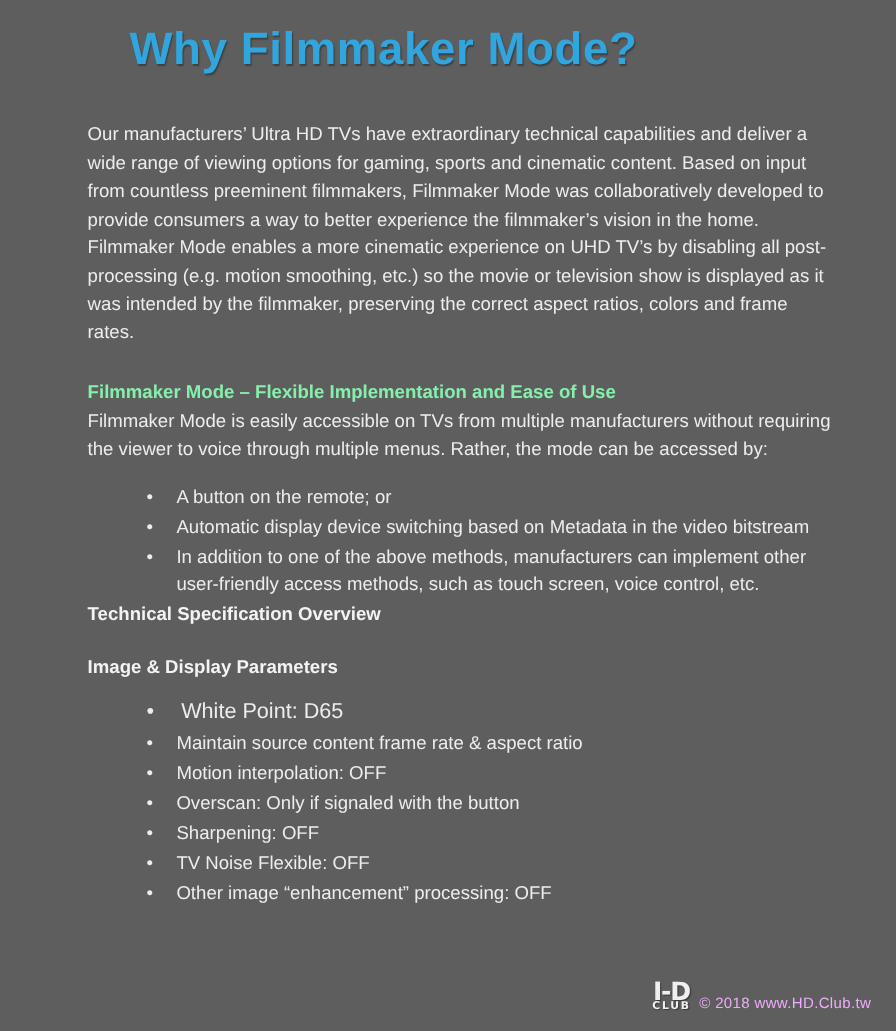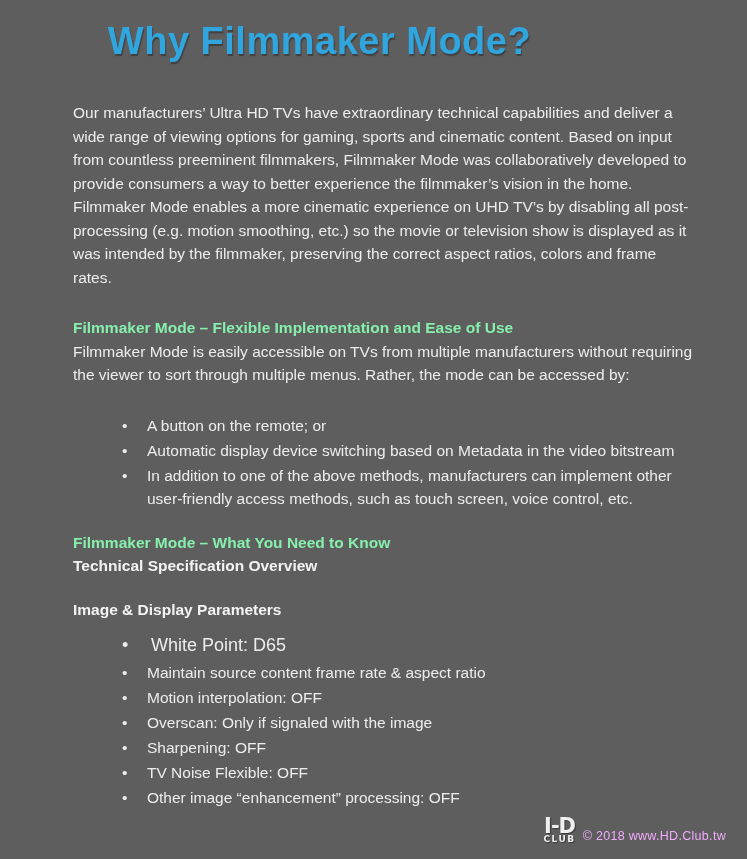"the viewer to sort through" div.line { text: sort -> voice }
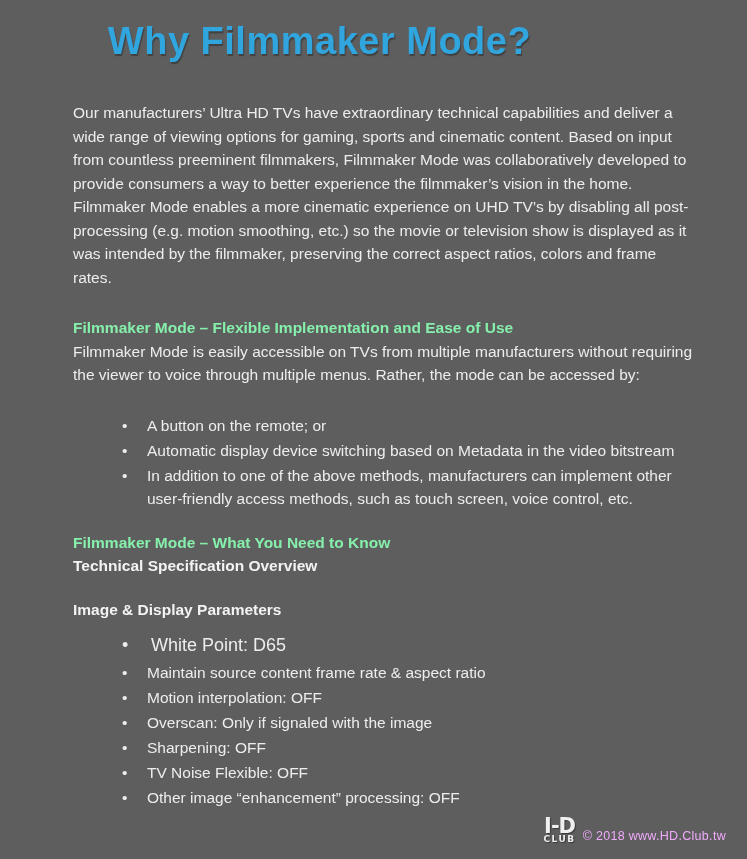"A button on the remote;" ul.bullets { margin-top: 27px -> 16px }
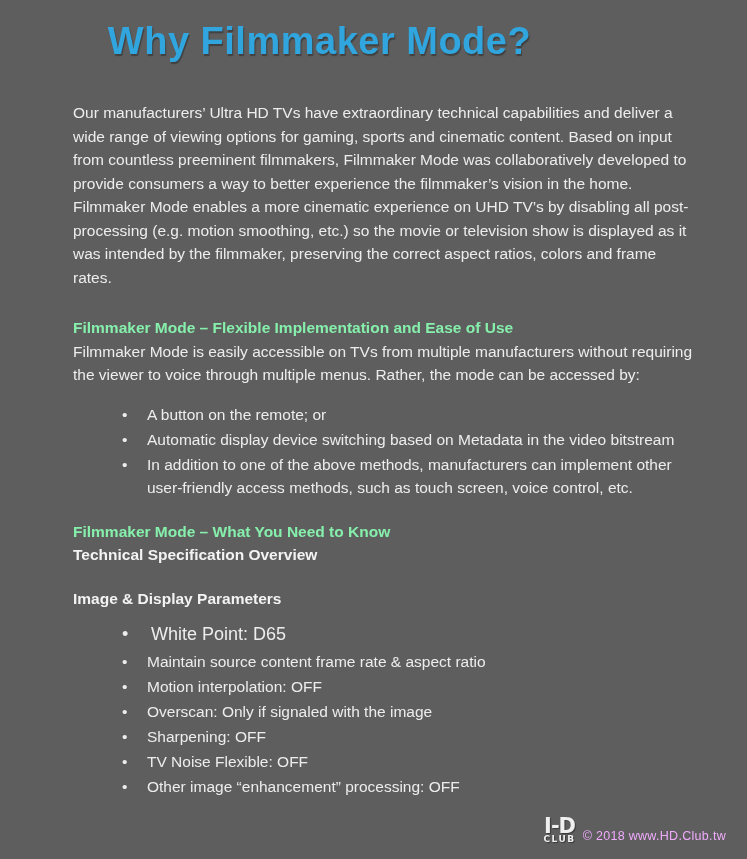"Filmmaker Mode – What You" div.heading-blue { html: <div>Filmmaker Mode – What You Need to Know</div> -> none }
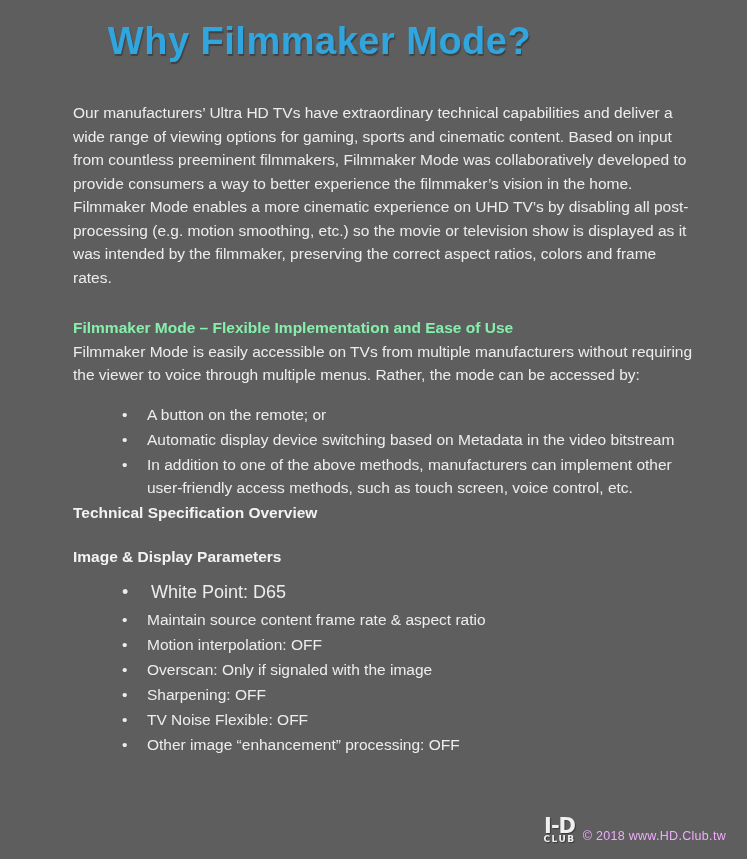"Overscan: Only if signaled with" span { text: image -> button }
